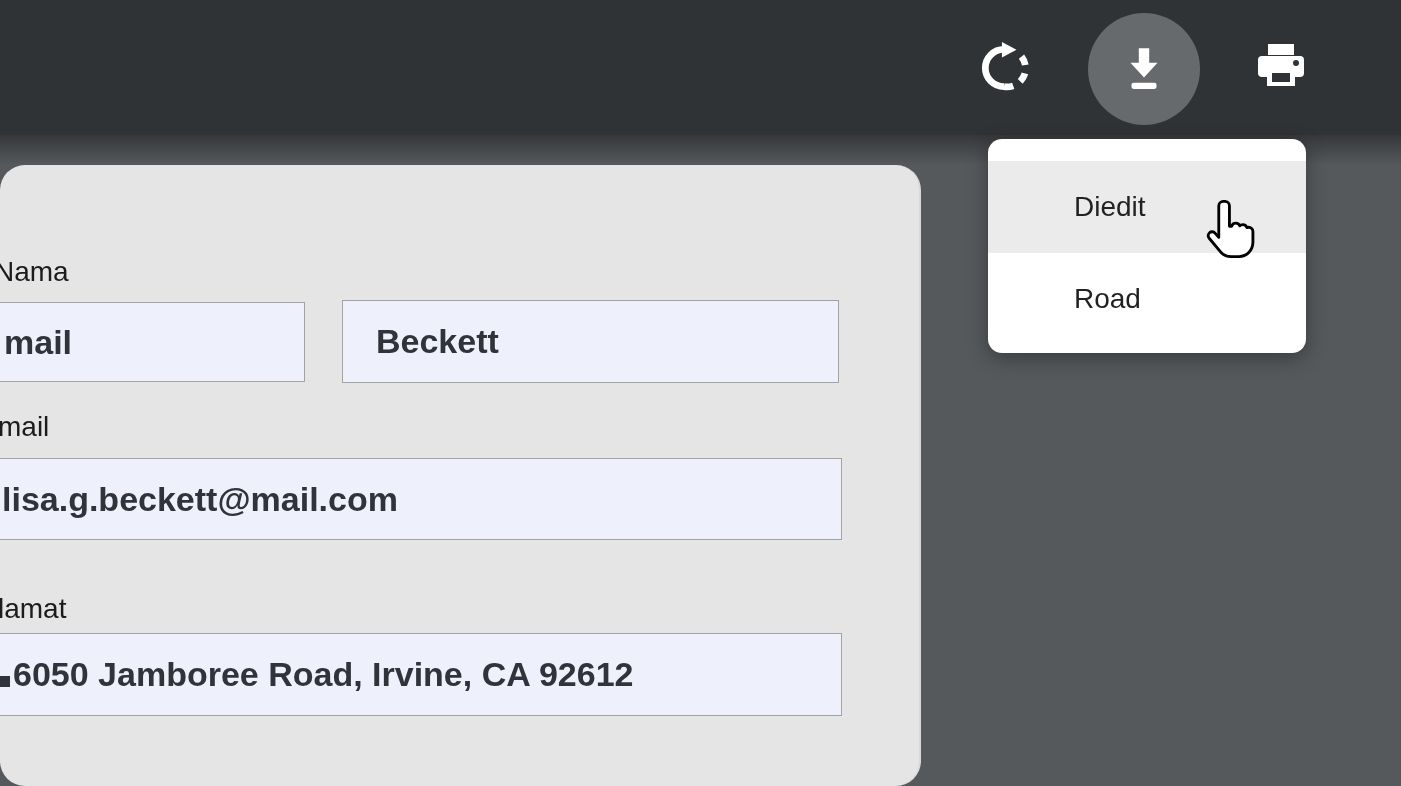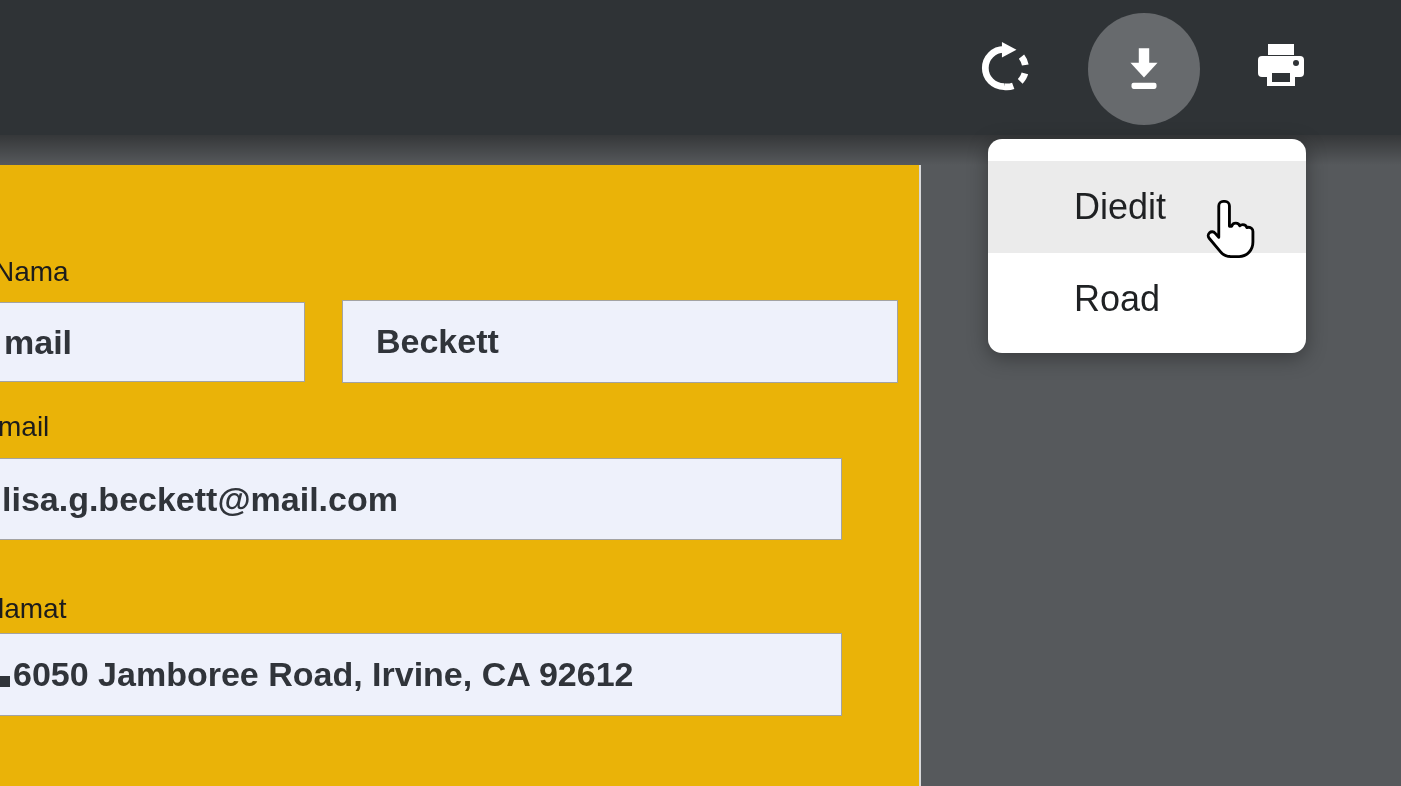"Diedit" .menu-item { font-size: 36px -> 28px }
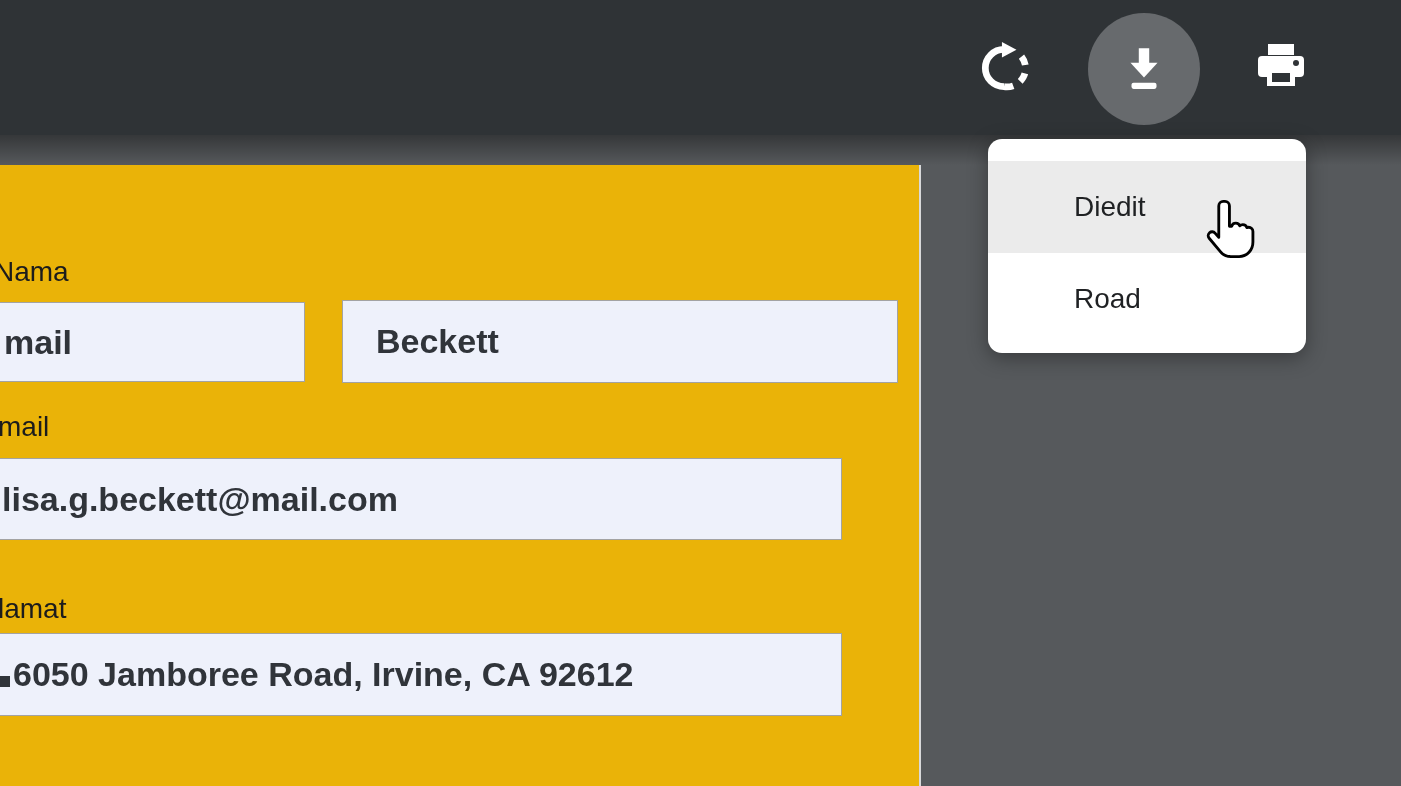"Nama" .page { background: #eab308 -> #e5e5e5; border-radius: none -> 25px }
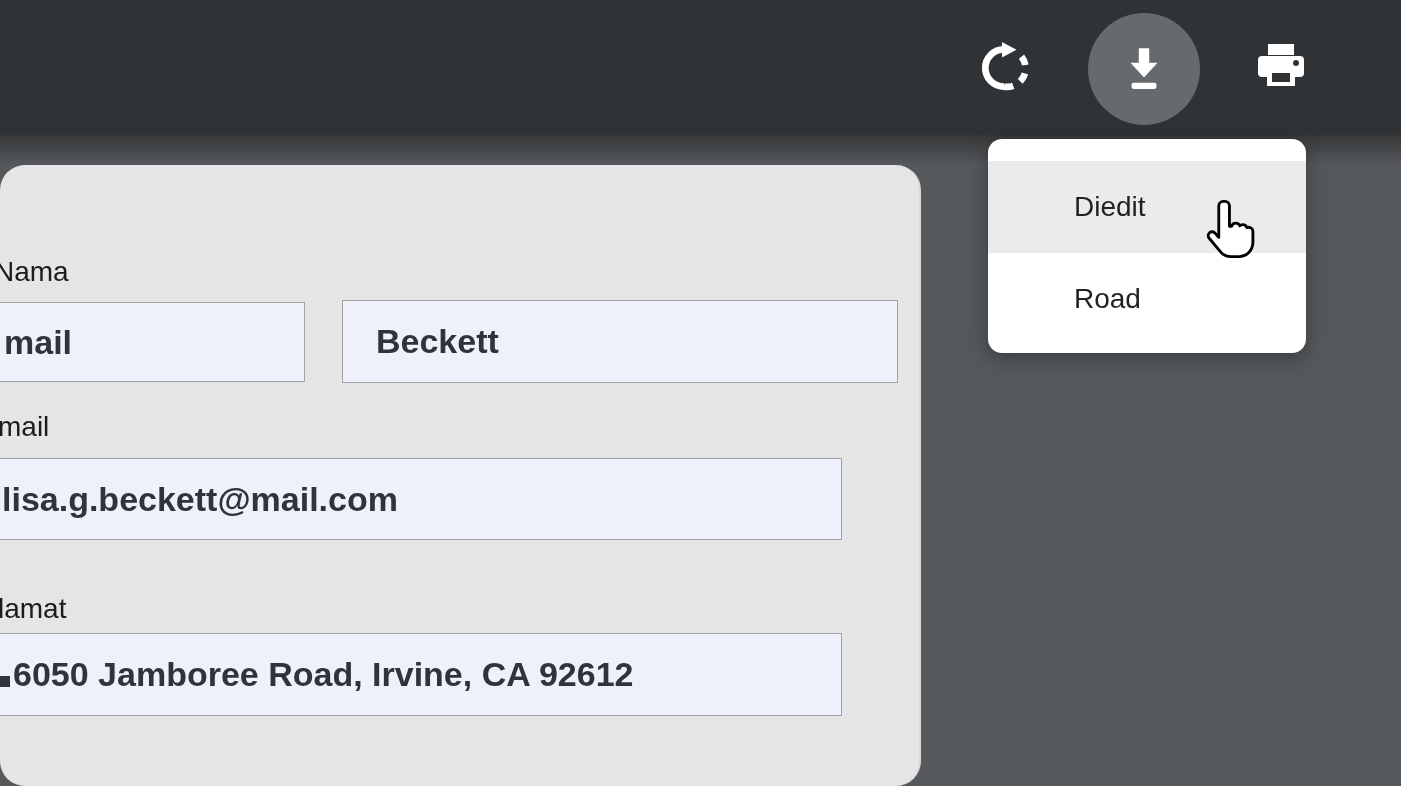"Beckett" .fld-belakang { width: 556px -> 497px }
